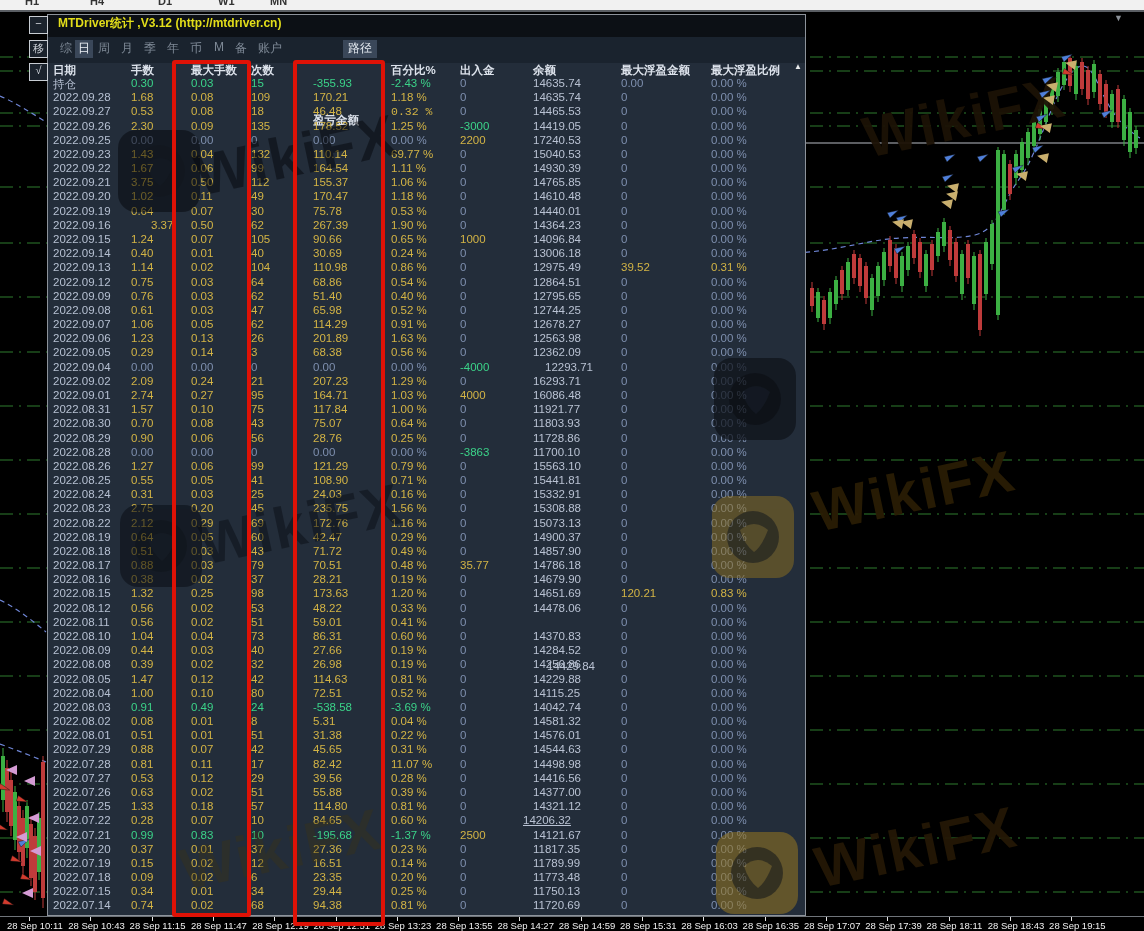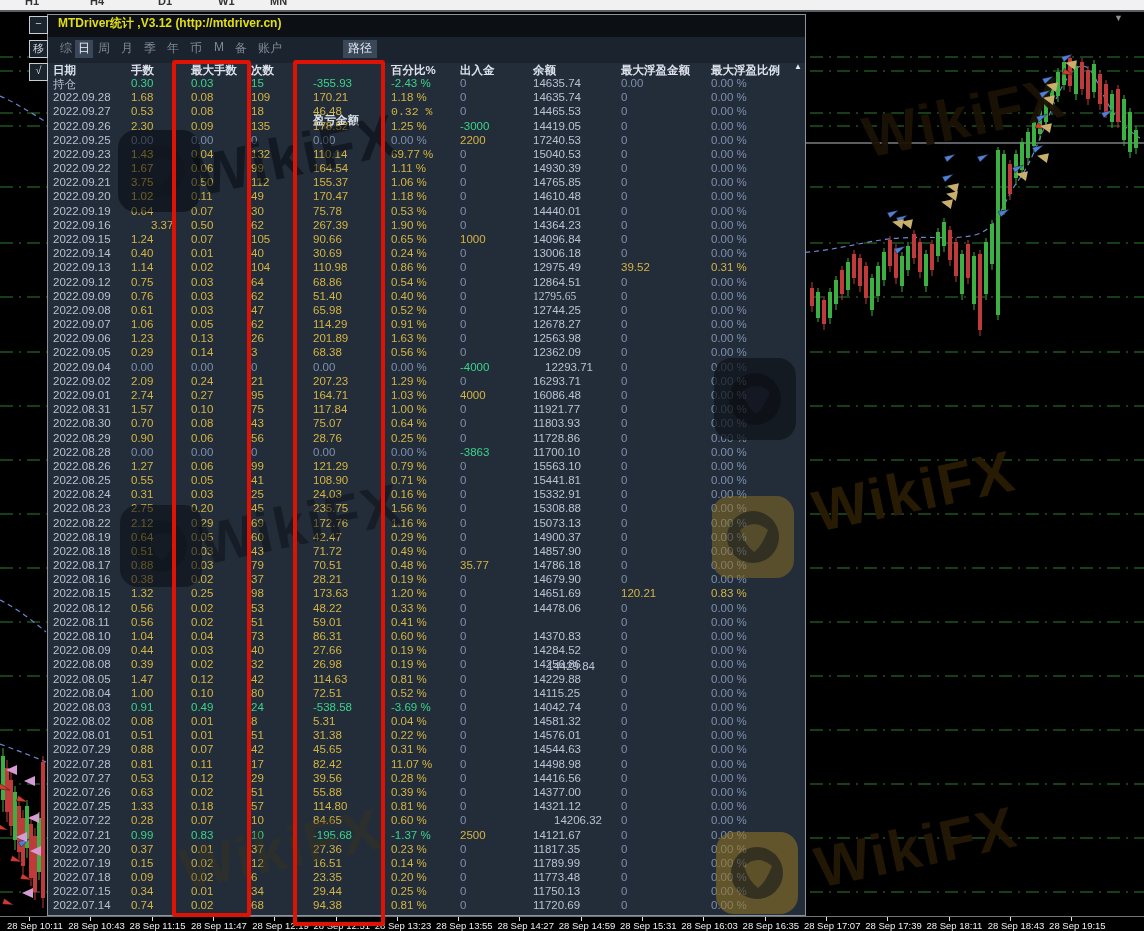"12795.65" div.cell { font-family: Liberation Serif, serif -> none }
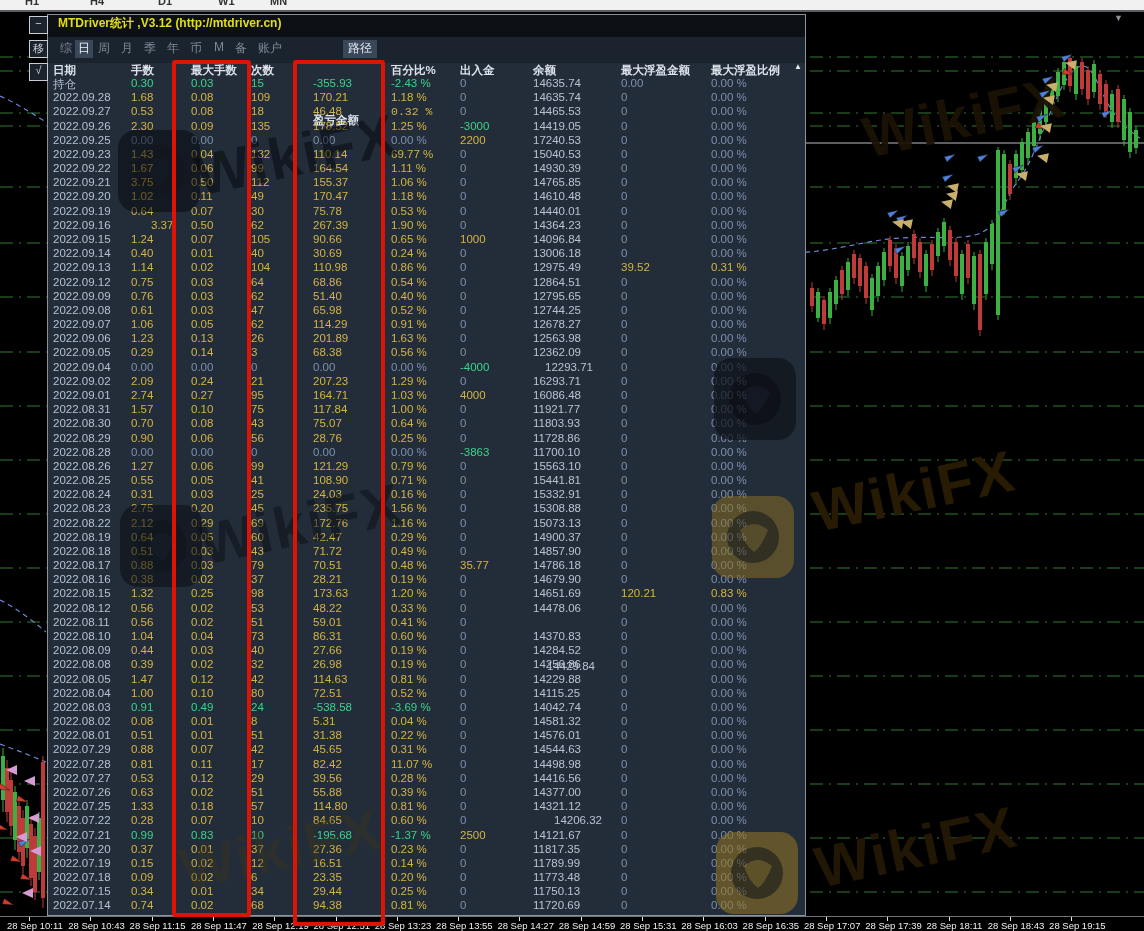"14206.32" div.cell { left: 506px -> 475px; text-decoration: none -> underline }
